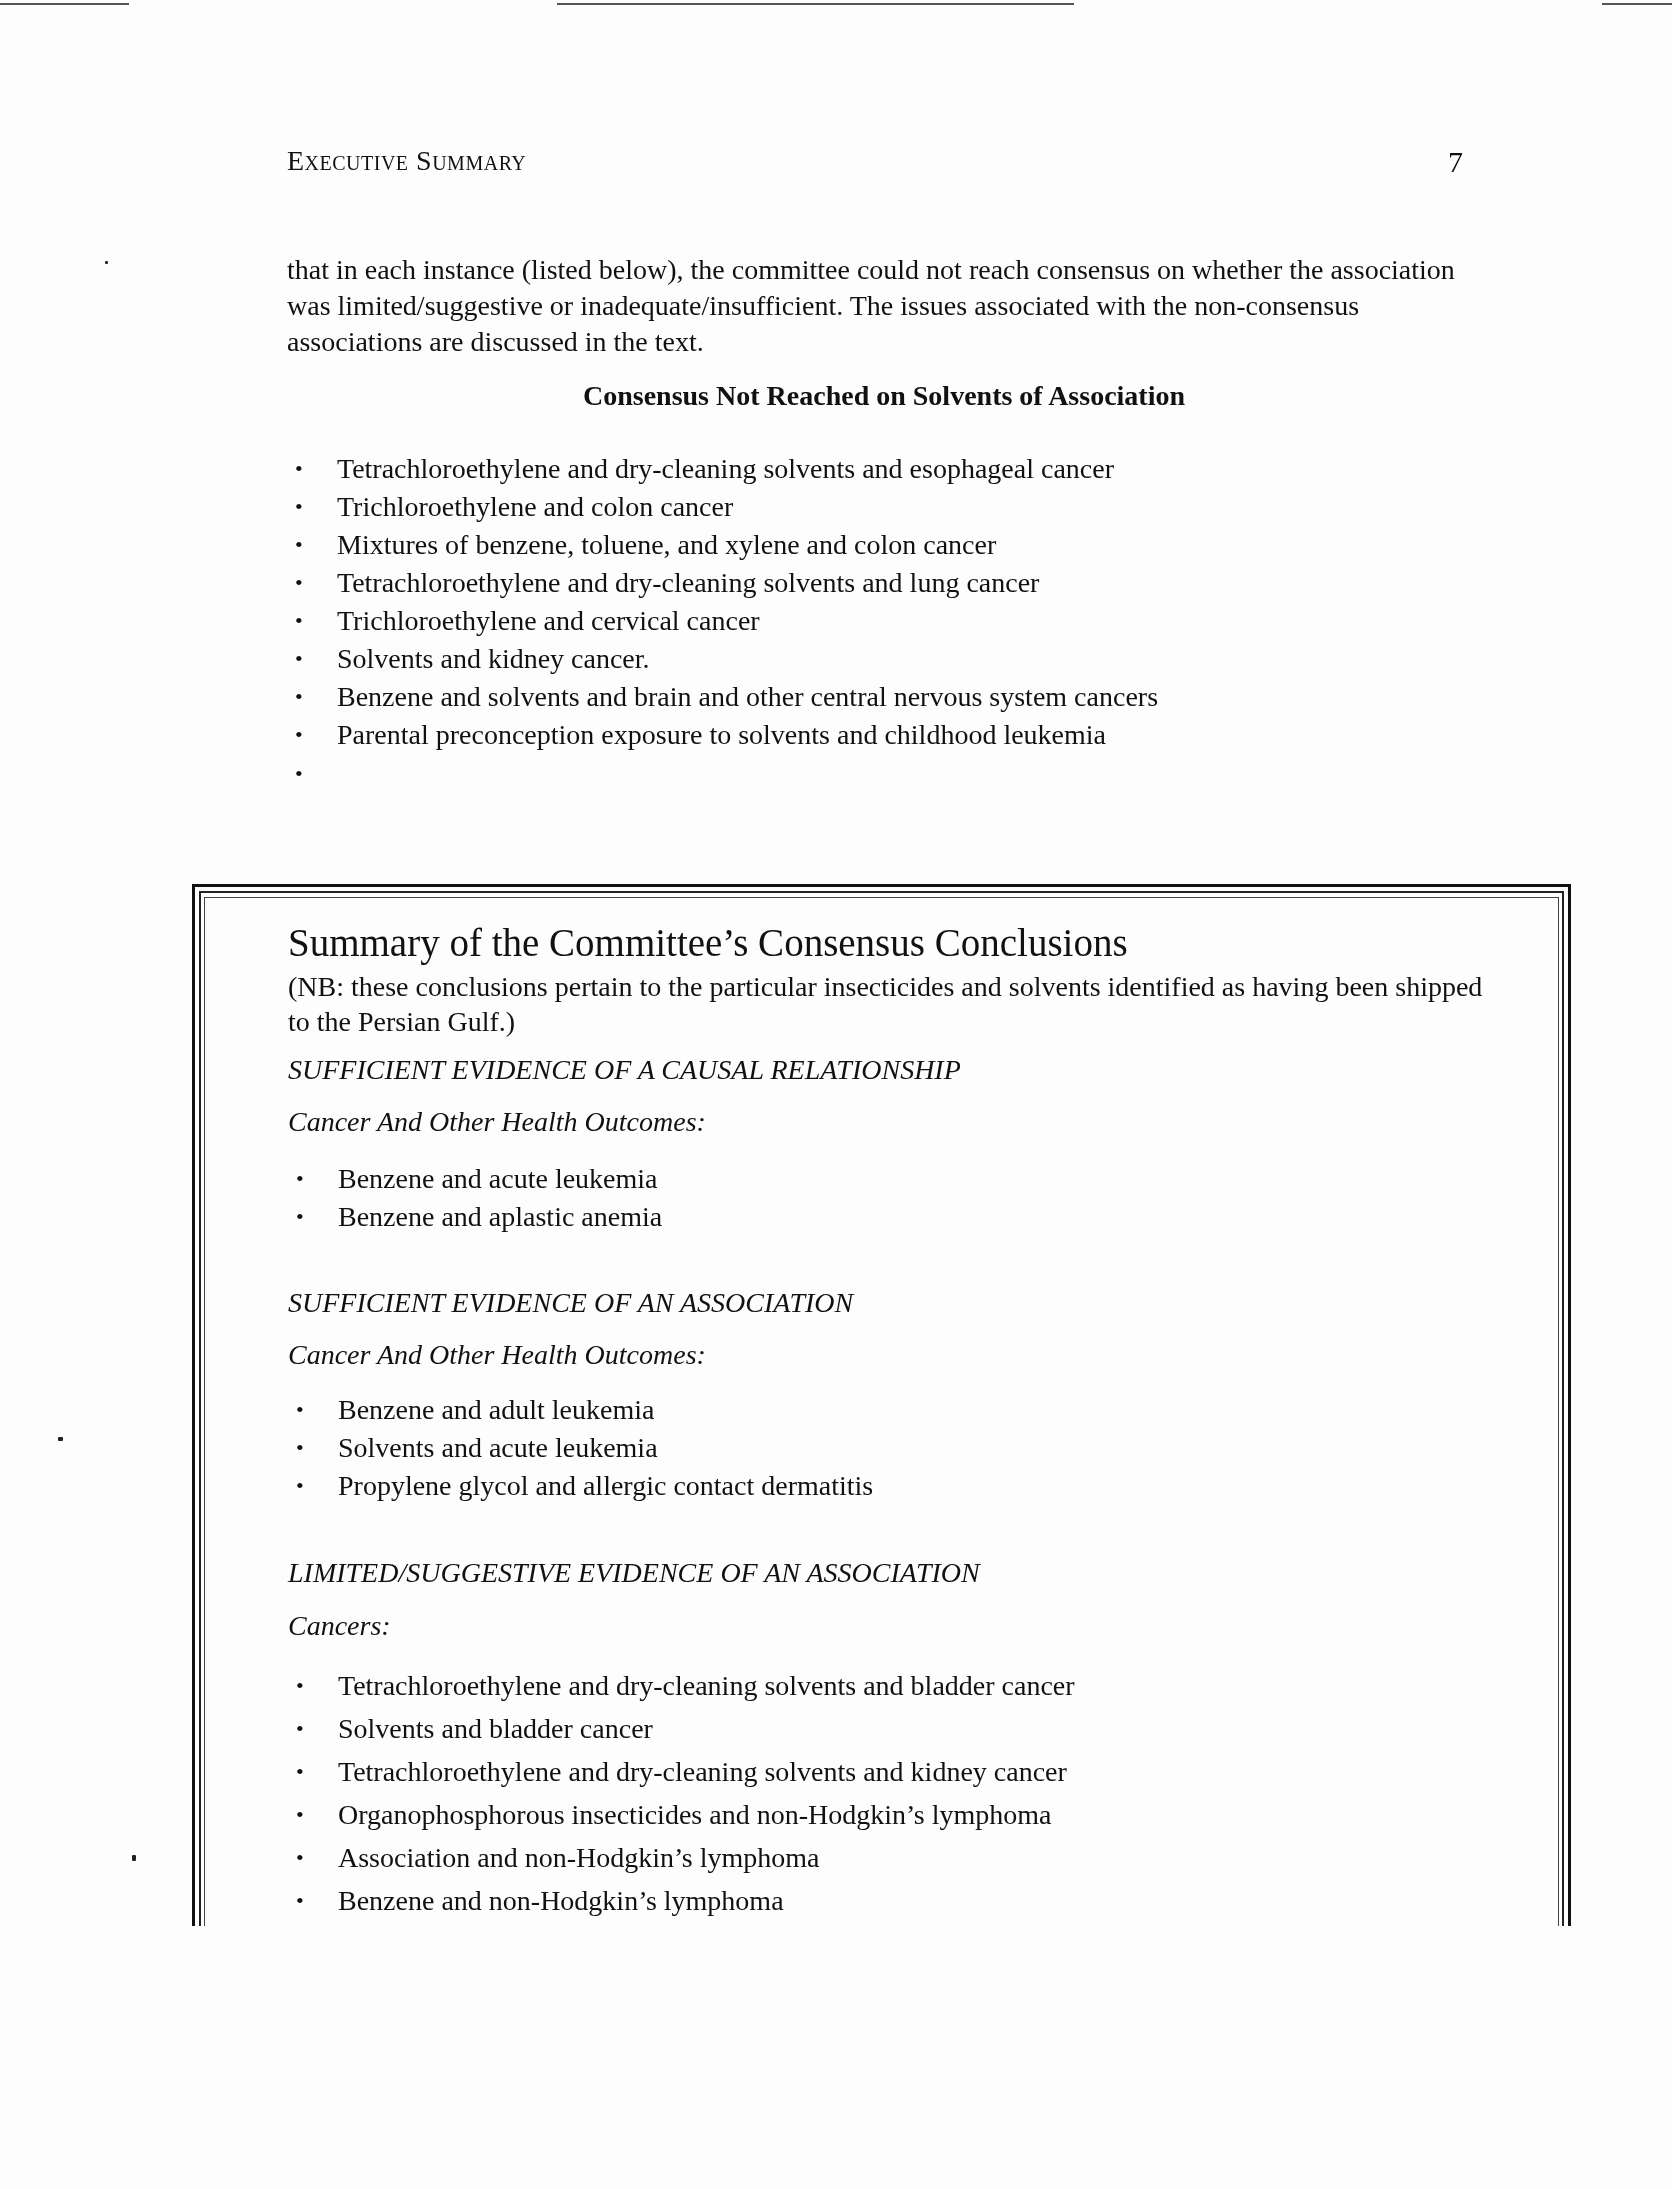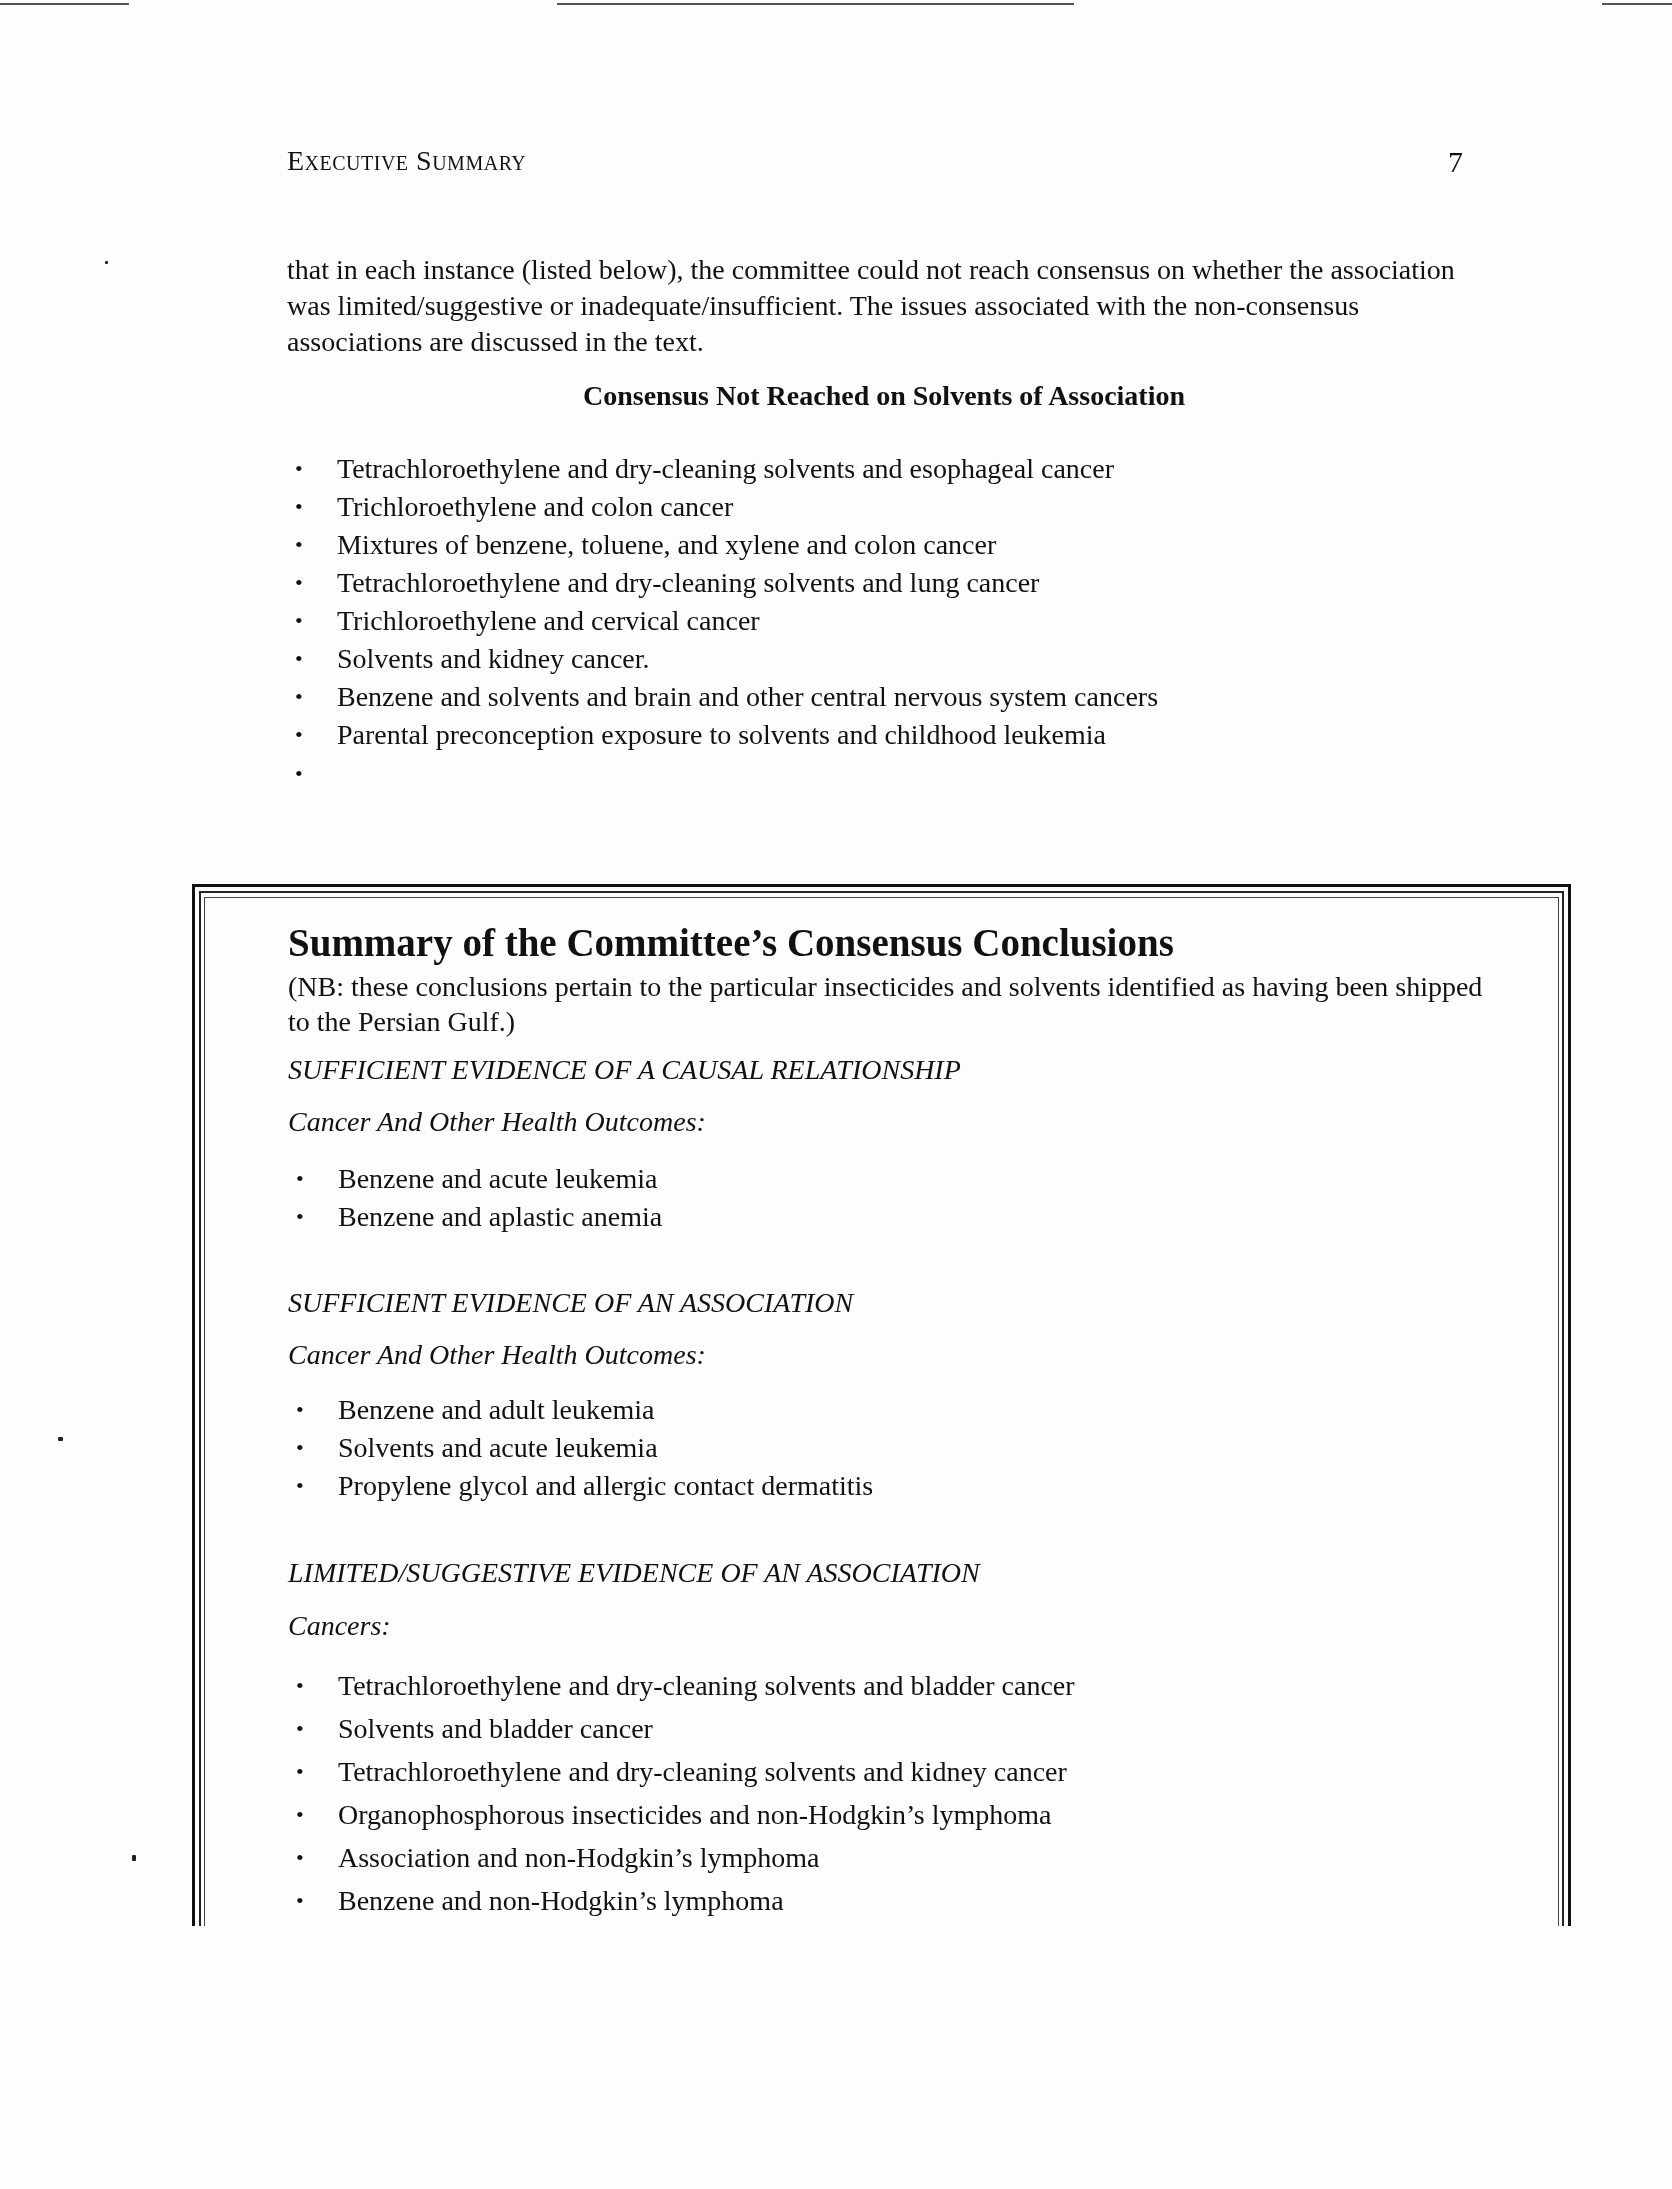"Summary of the Committee’s Consensus" .box-title { font-weight: bold -> normal }
